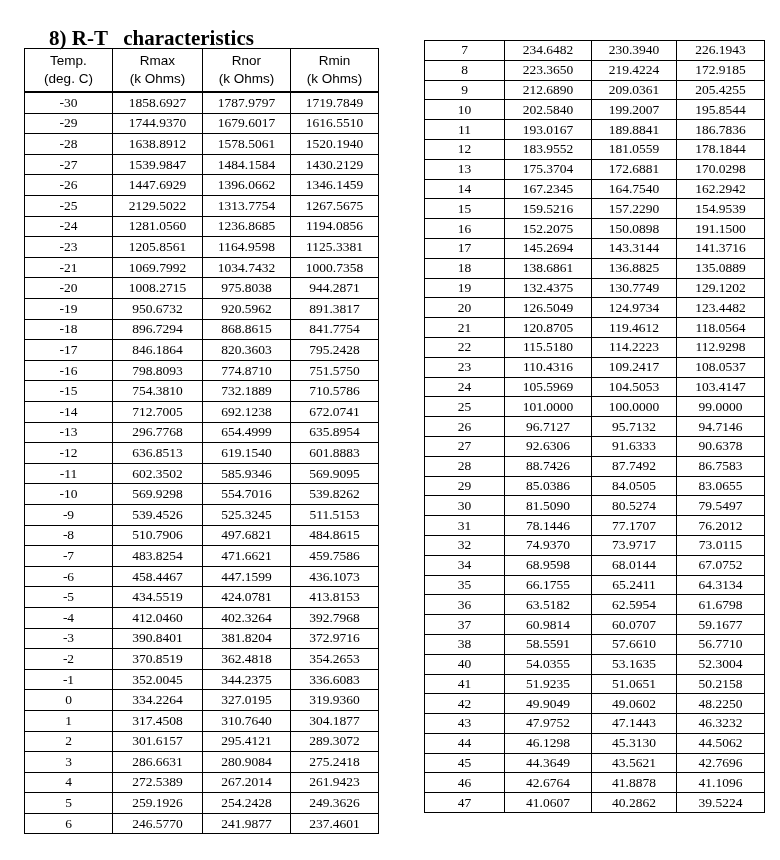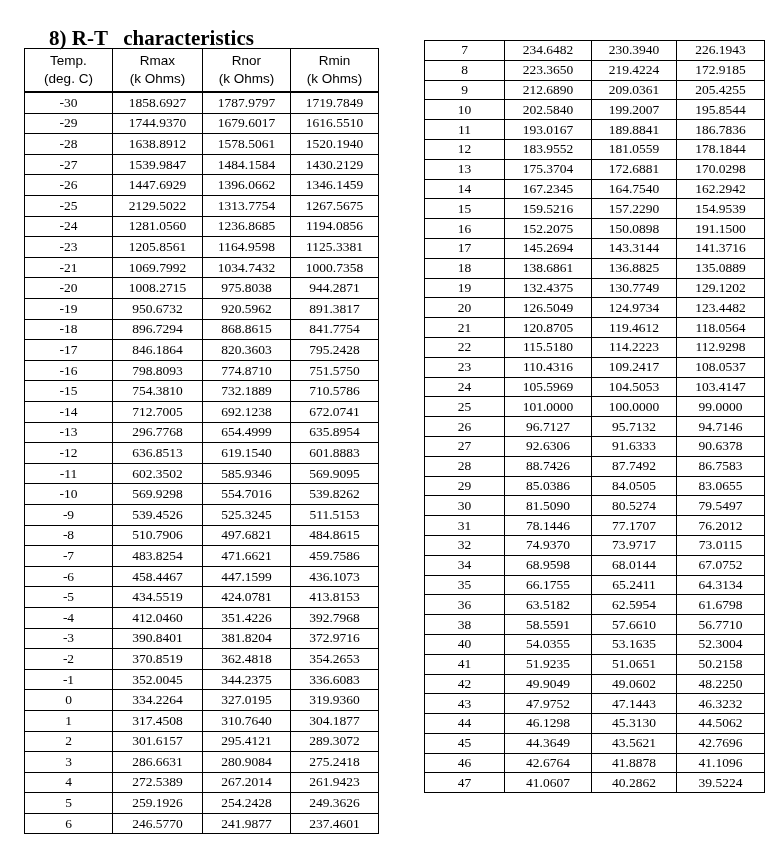"351.4226" td { text: 351.4226 -> 402.3264 }
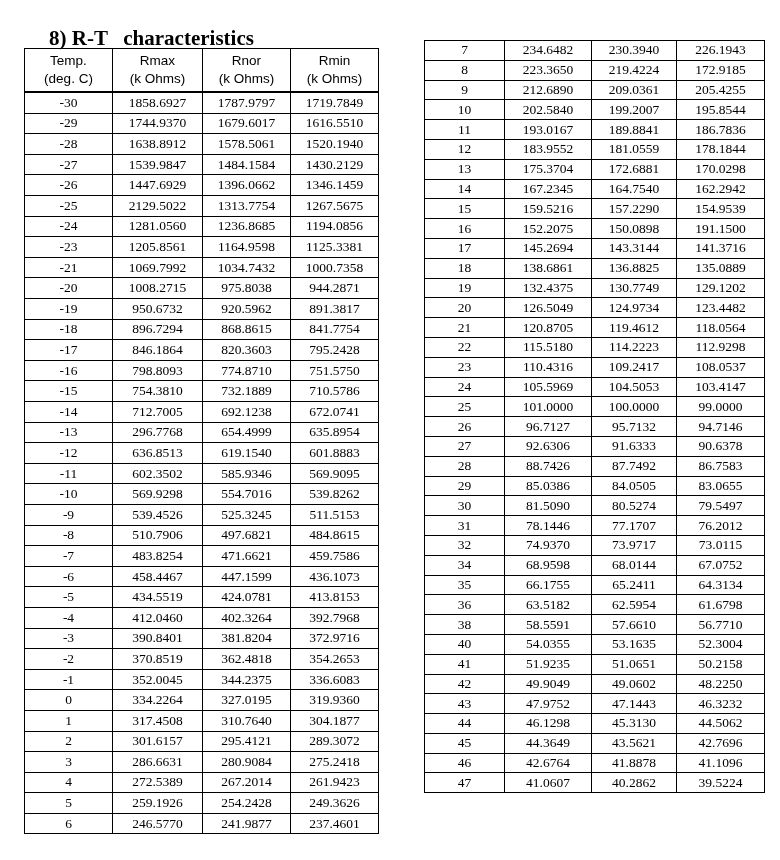"37" tr { html: none -> <tr> <td>37</td> <td>60.9814</td> <td>60.0707</td> <td>59.1677</td> </tr> }
